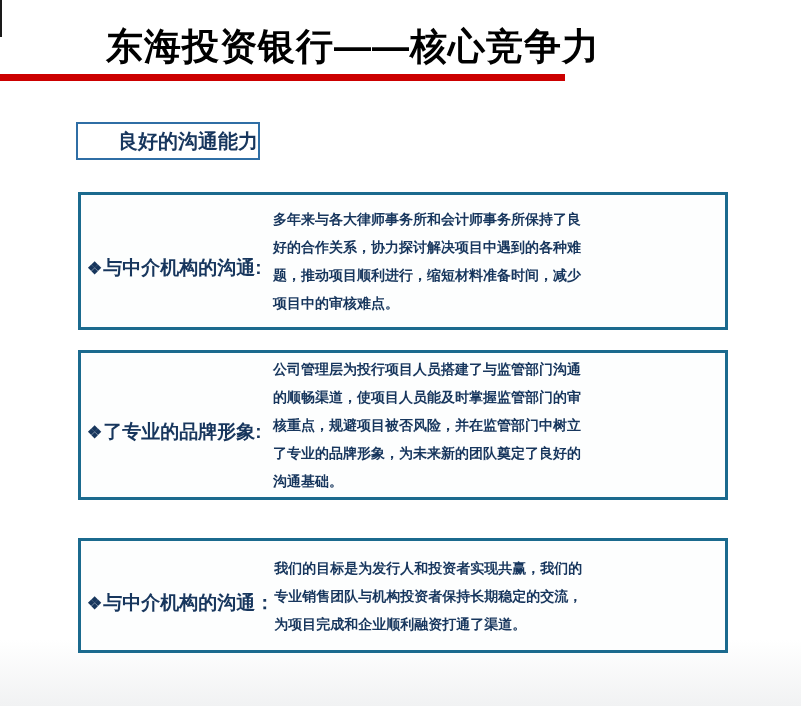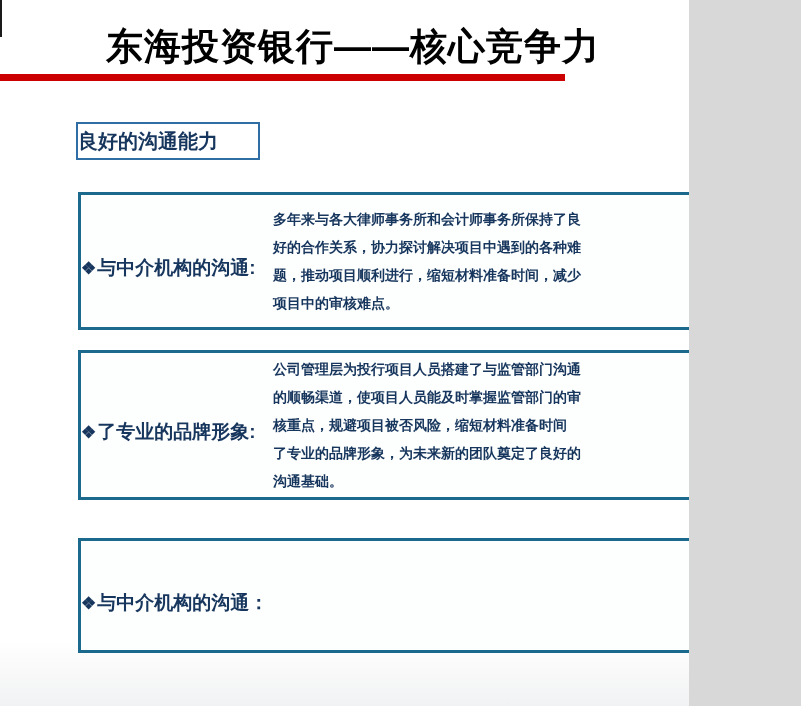"东海投资银行——核心竞争力" .slide { width: 689px -> 801px }
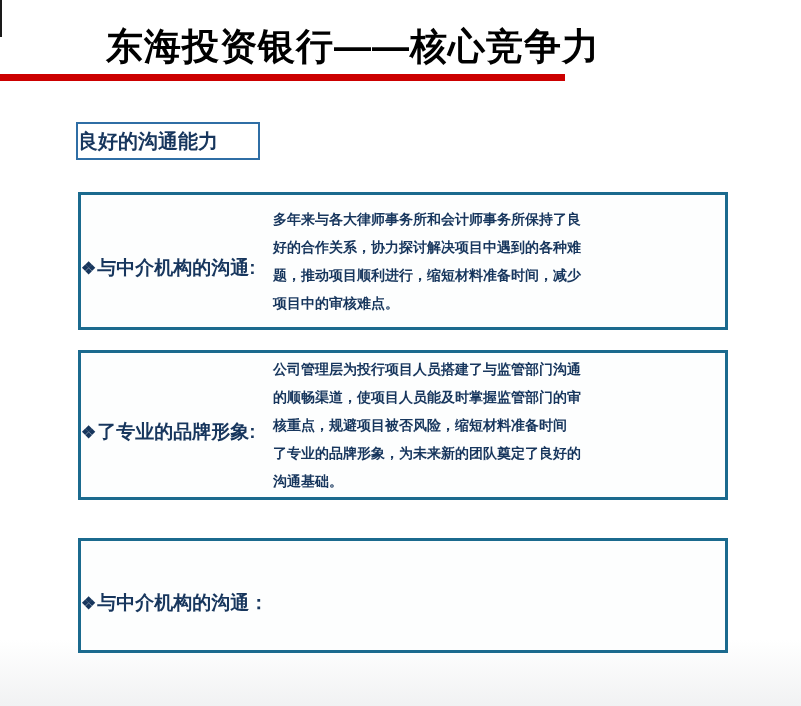"良好的沟通能力" .topic-box { justify-content: flex-start -> flex-end }
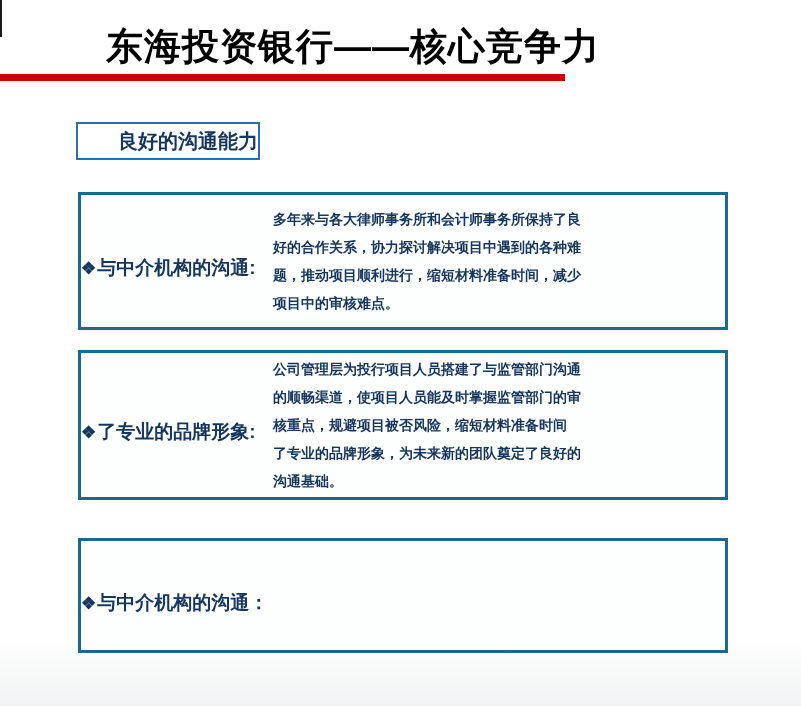"❖与中介机构的沟通:" .section-label { padding-left: 0 -> 6px }
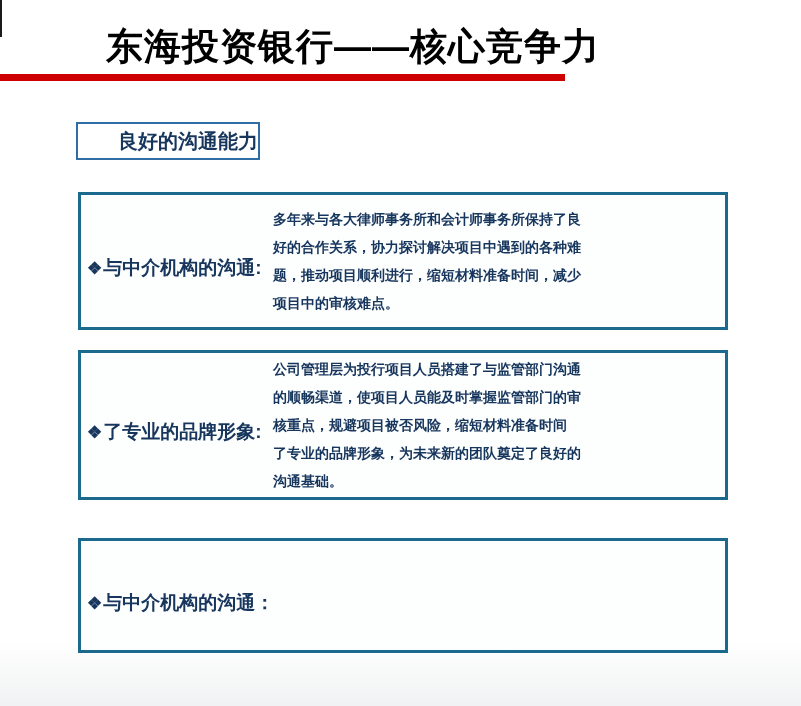"公司管理层为投行项目人员搭建了与监管部门沟通" div.section-body { text: 缩短材料准备时间 -> 并在监管部门中树立 }
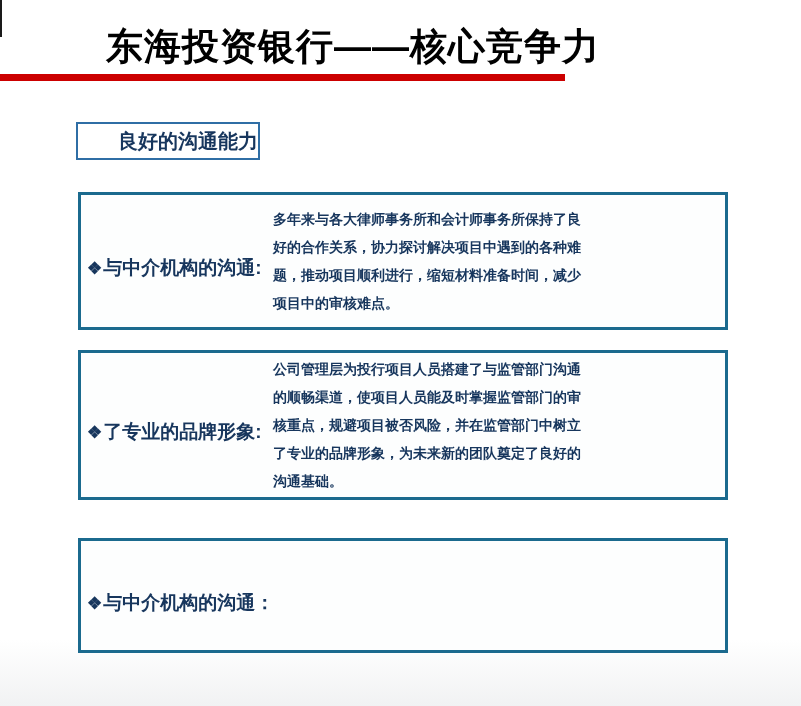"我们的目标是为发行人和投资者实现共赢，我们的" div.section-body { html: none -> <div>我们的目标是为发行人和投资者实现共赢，我们的 专业销售团队与机构投资者保持长期稳定的交流， 为项目完成和企业顺利融资打通了渠道。</div> }
